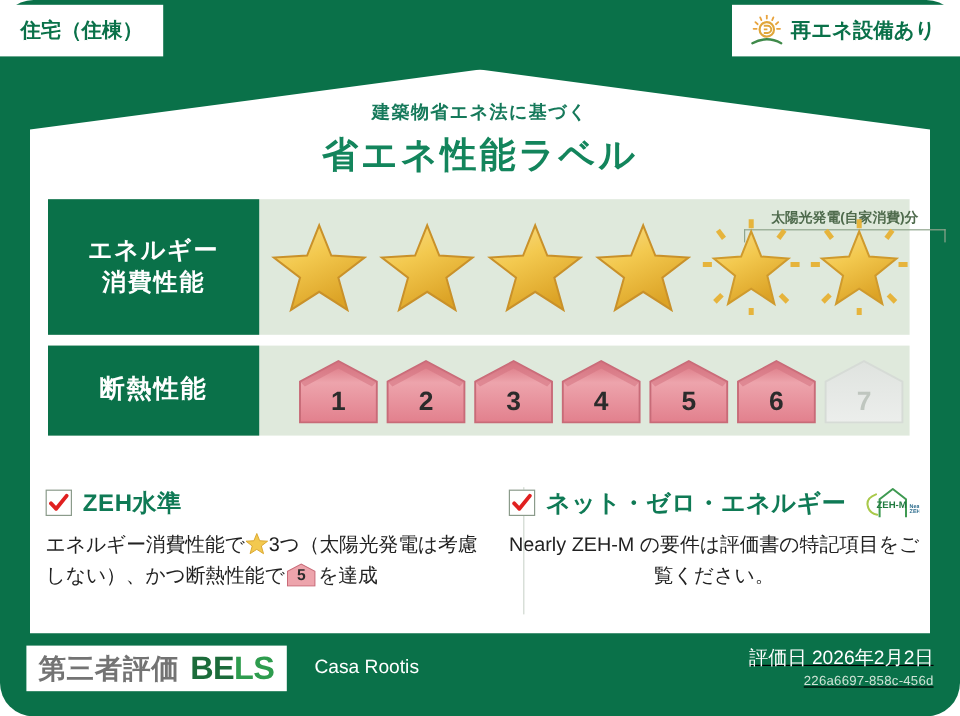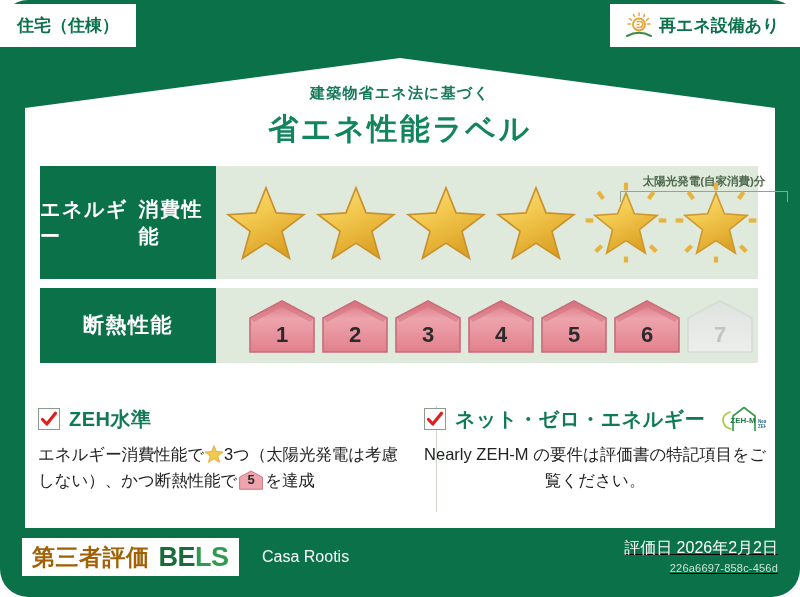"エネルギー" .row-label { flex-direction: row -> column }
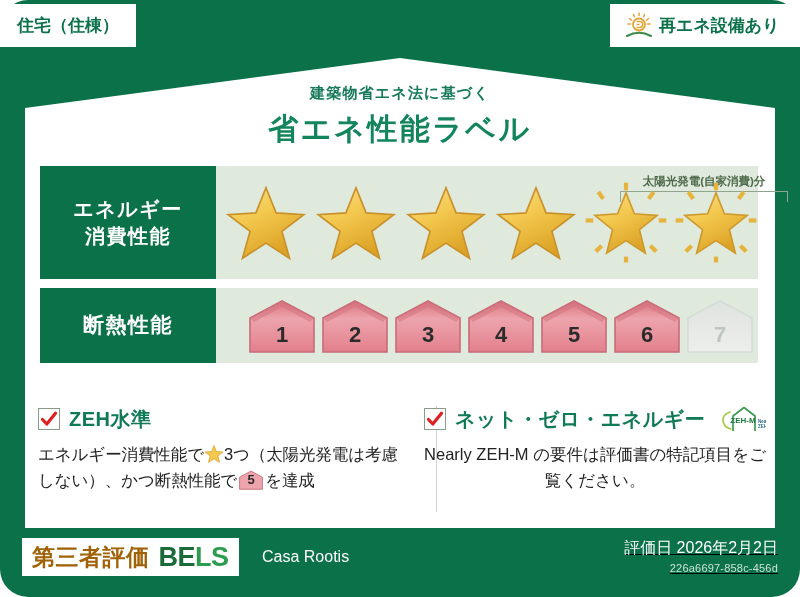"第三者評価" .bels-jp { color: #a16207 -> #737373 }
